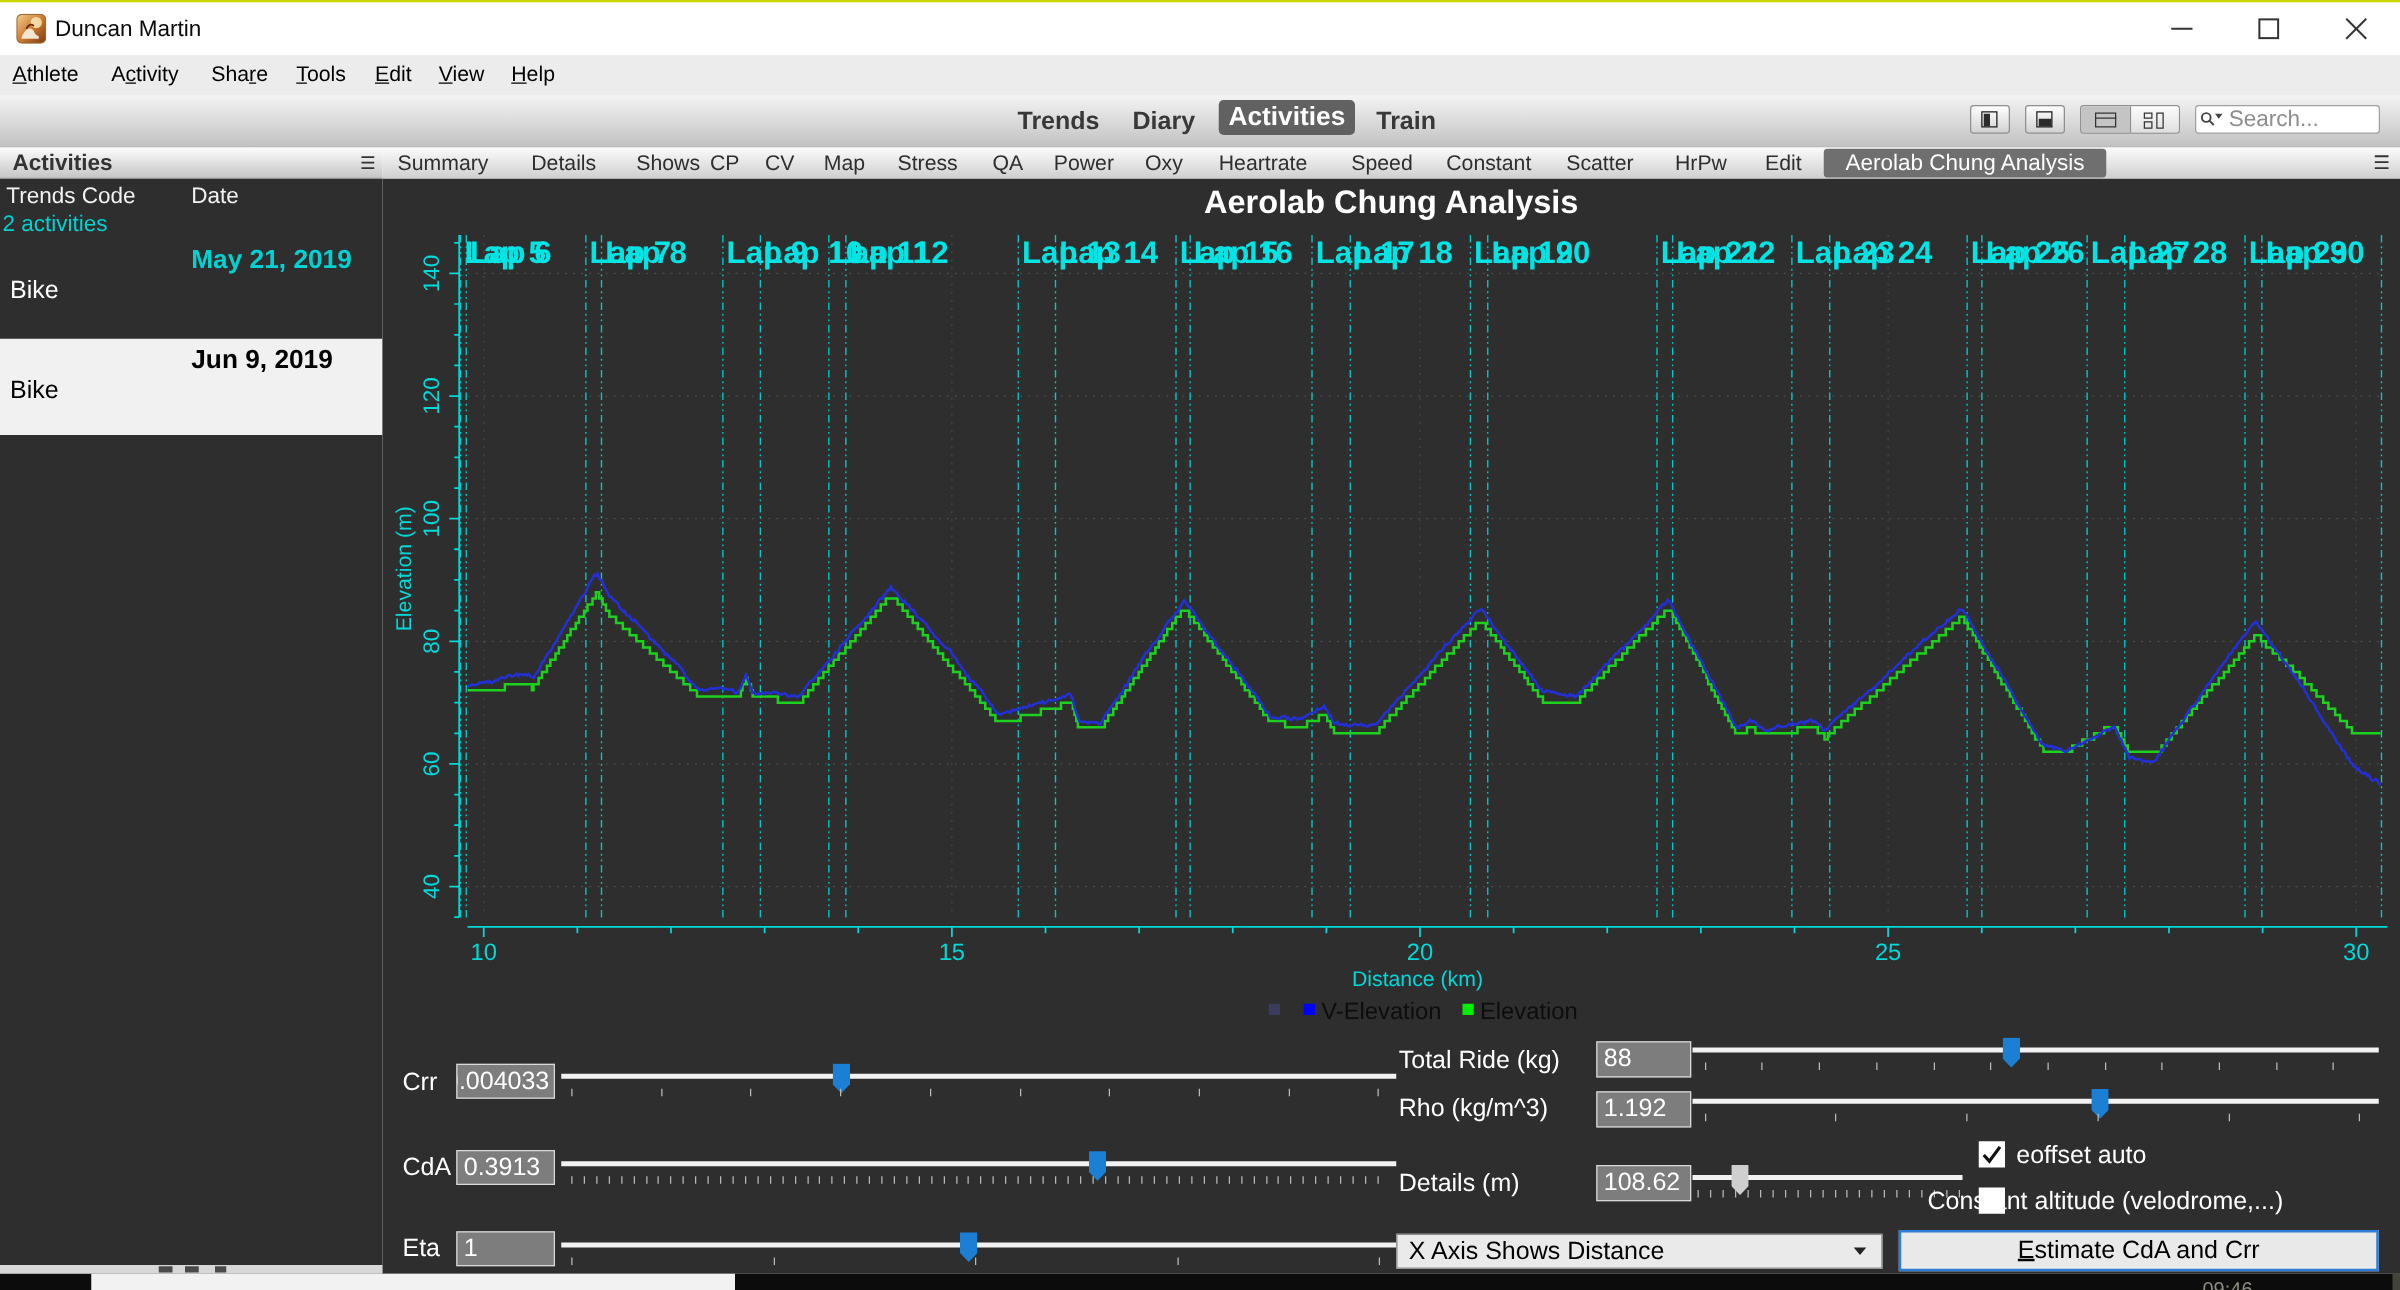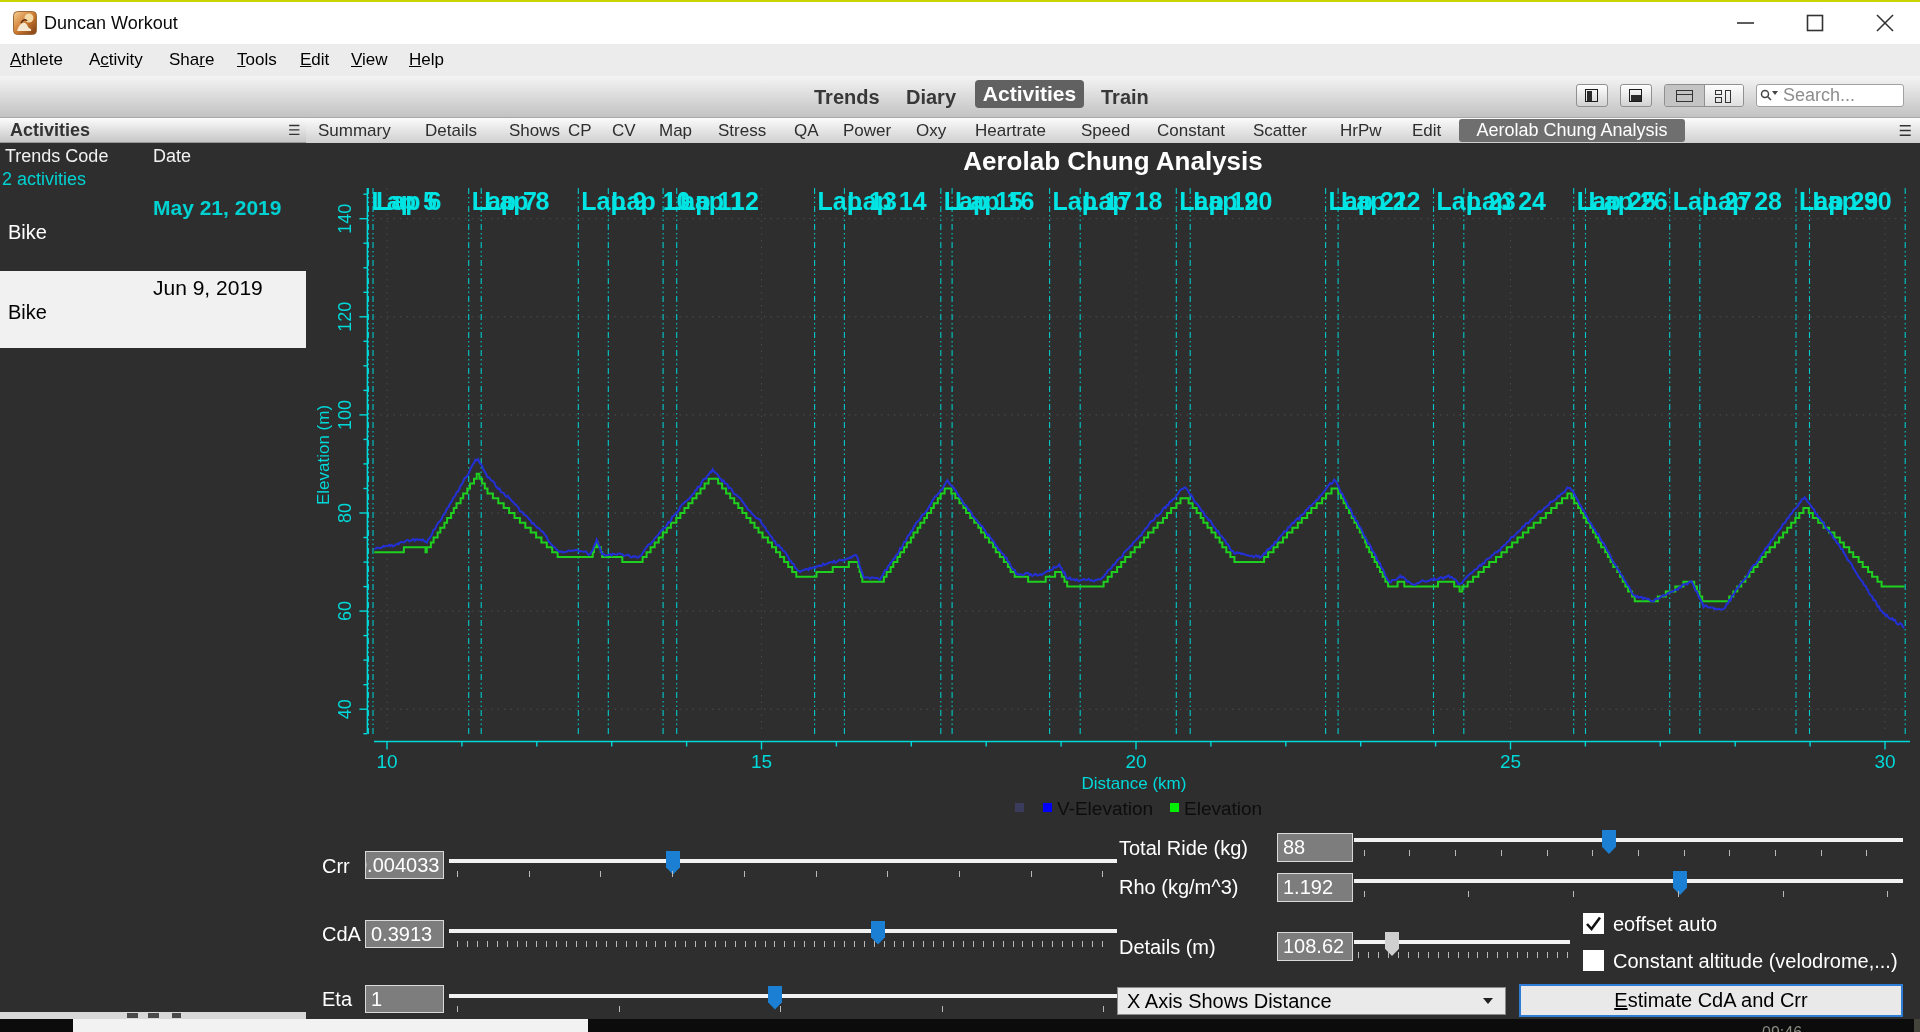"Duncan Workout" span.abs { text: Workout -> Martin }
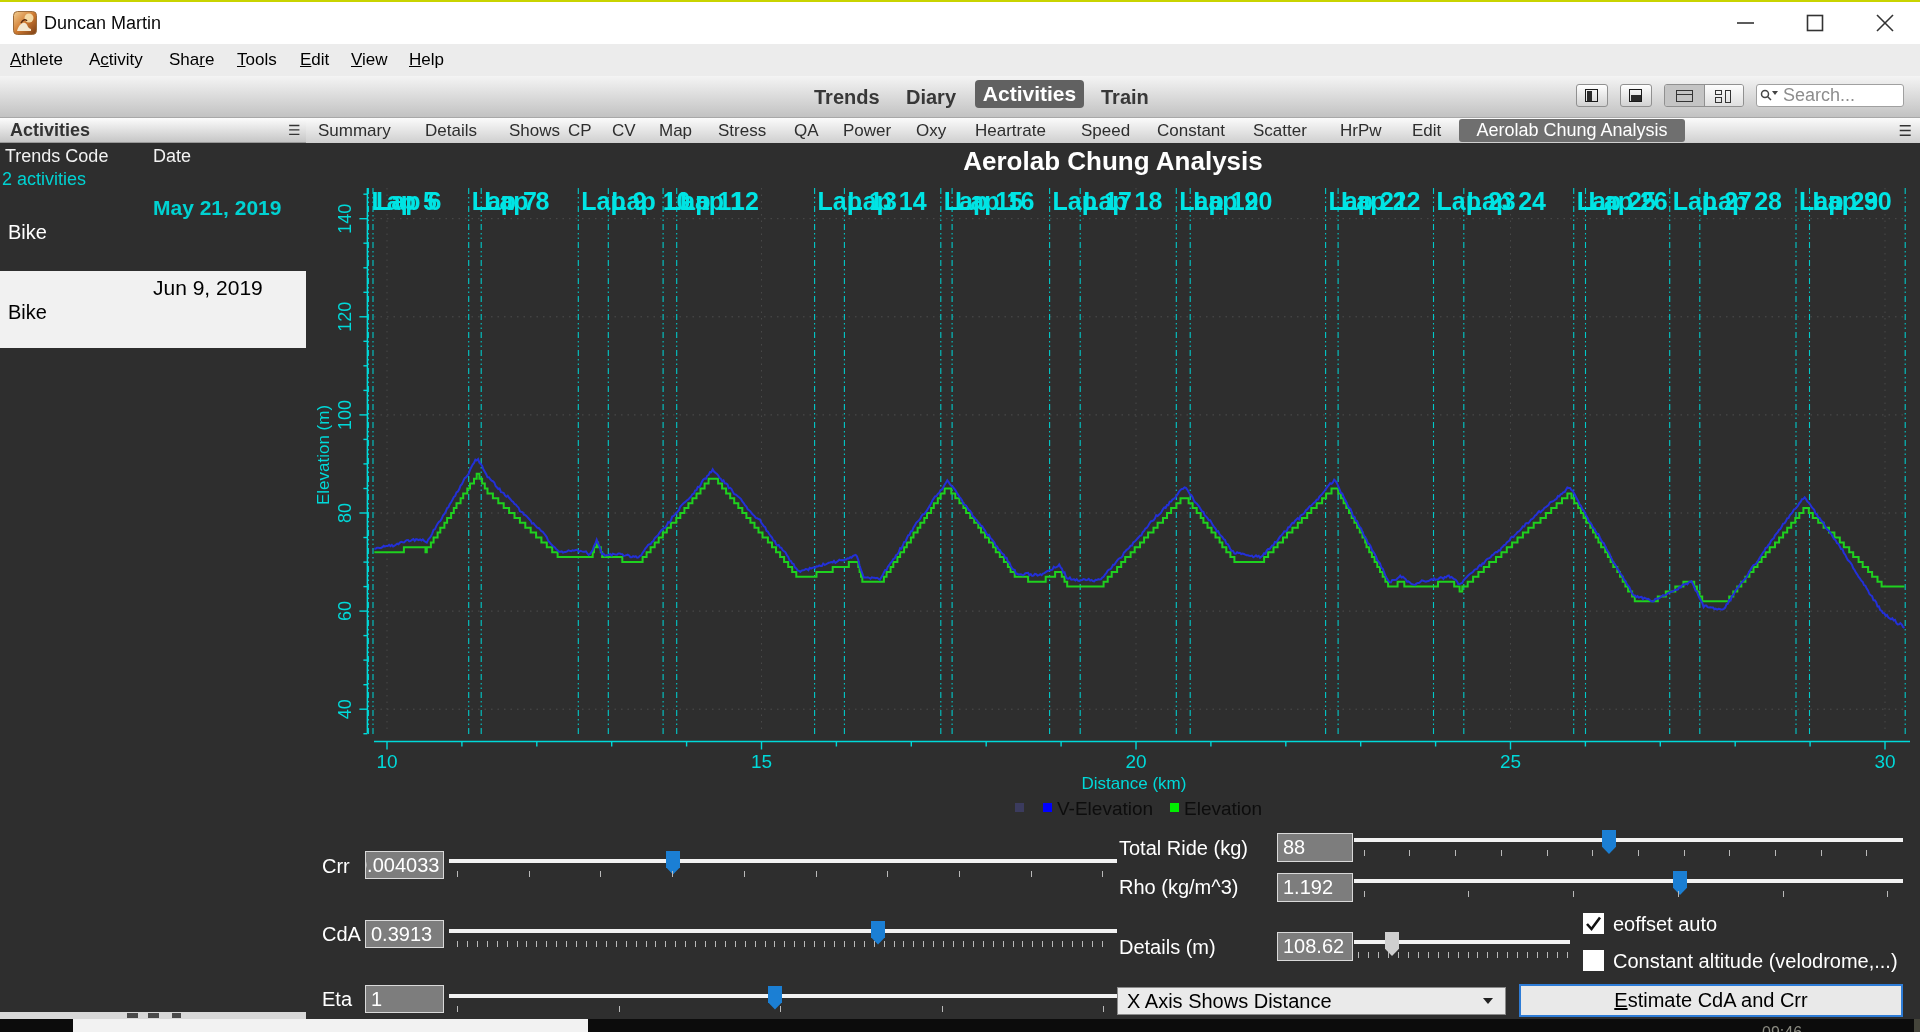"Jun 9, 2019" span.abs { font-weight: normal -> bold }
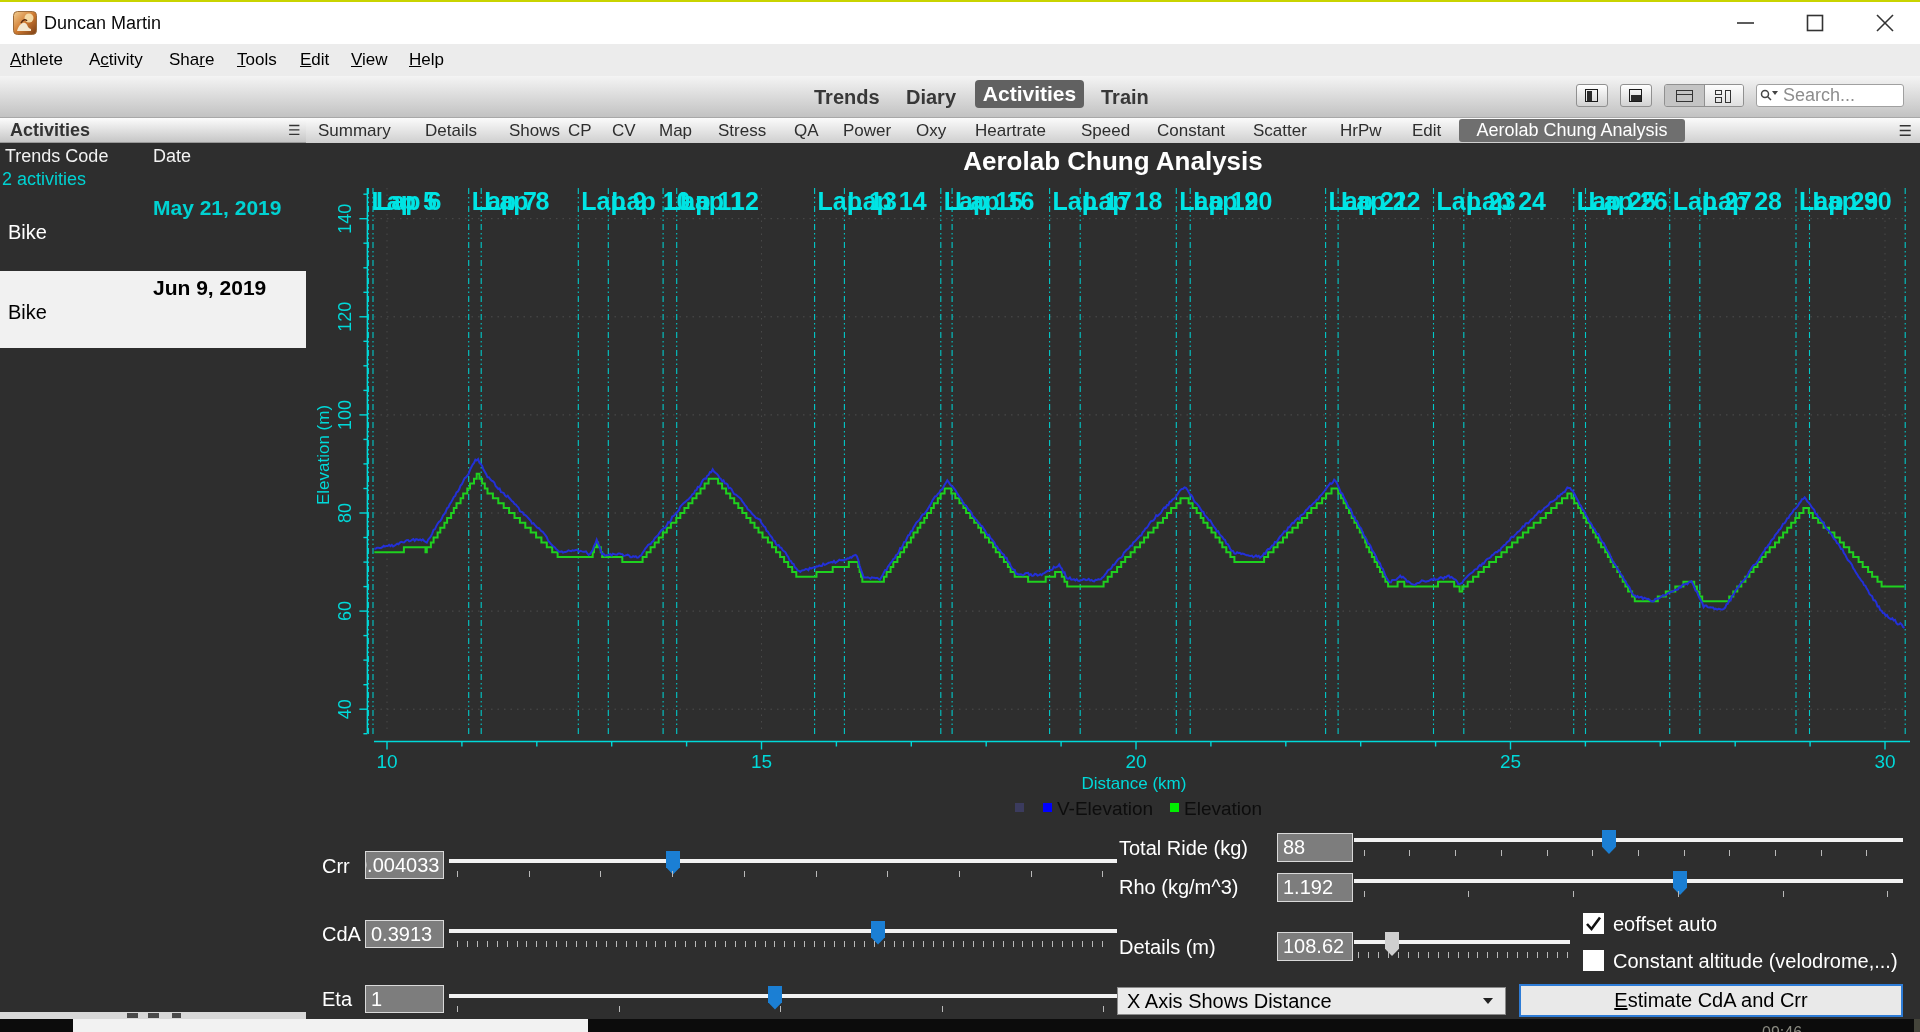"Constant altitude (velodrome,...)" div.lbl { left: 1613px -> 1542px }
